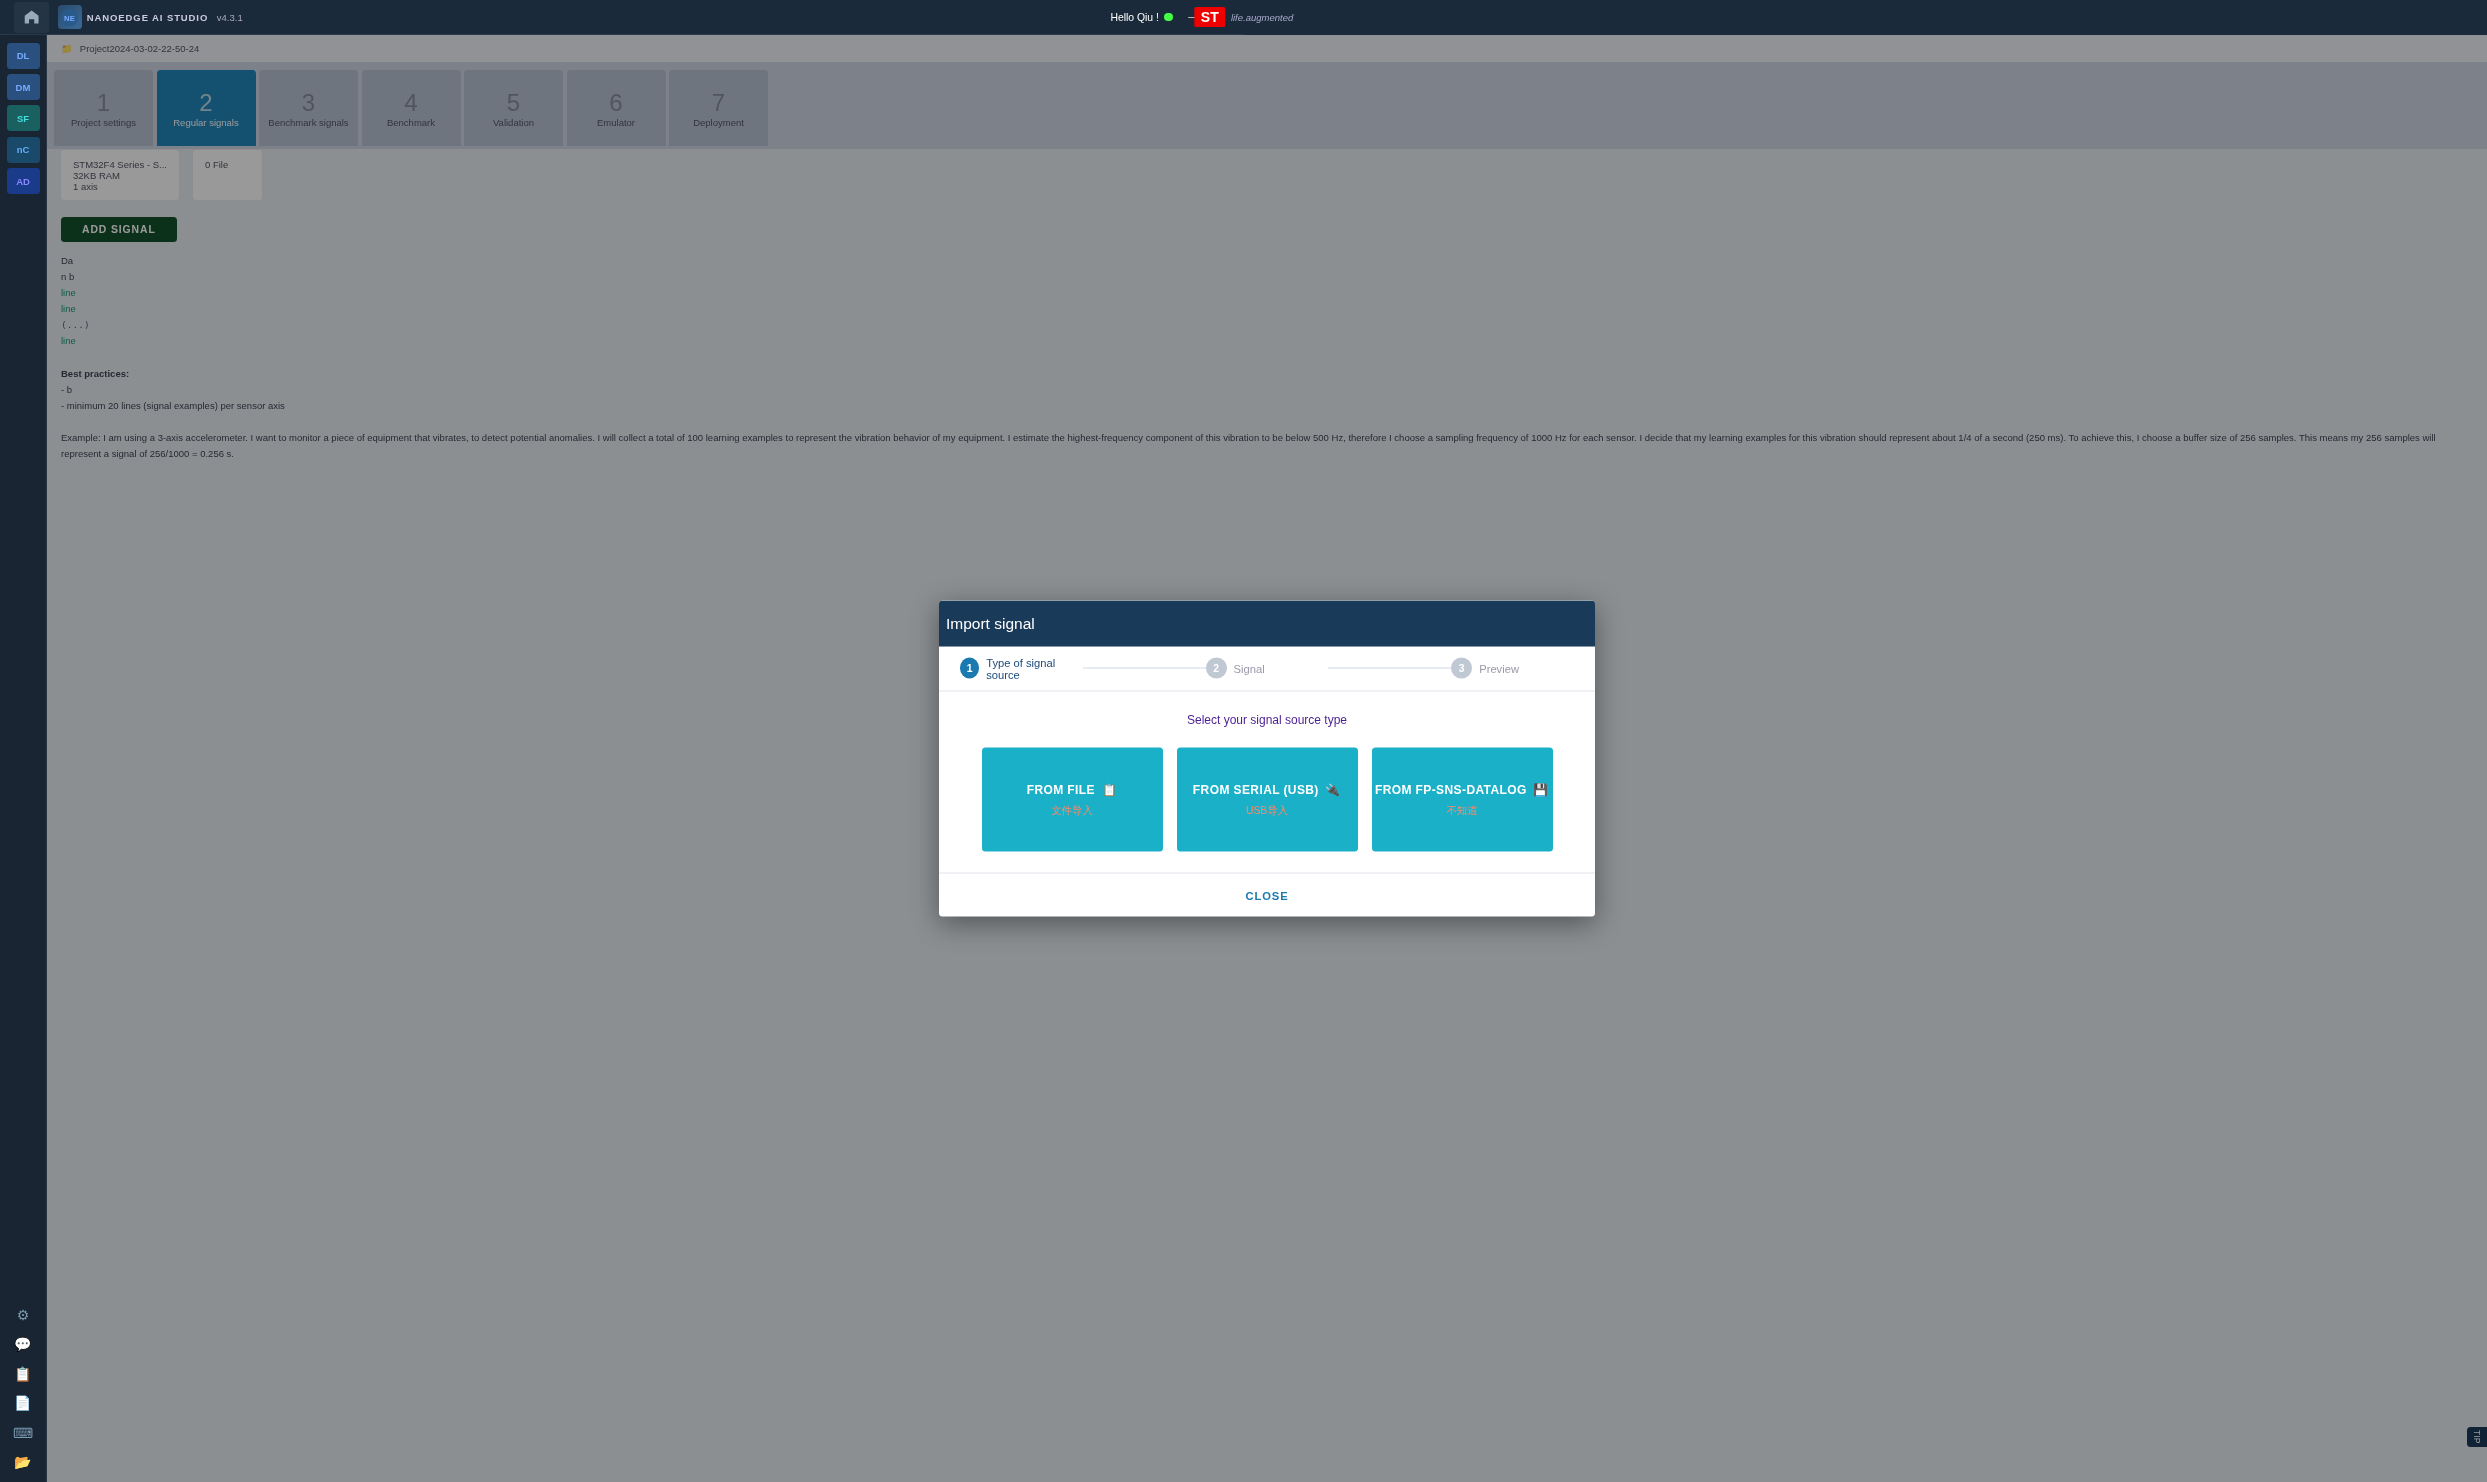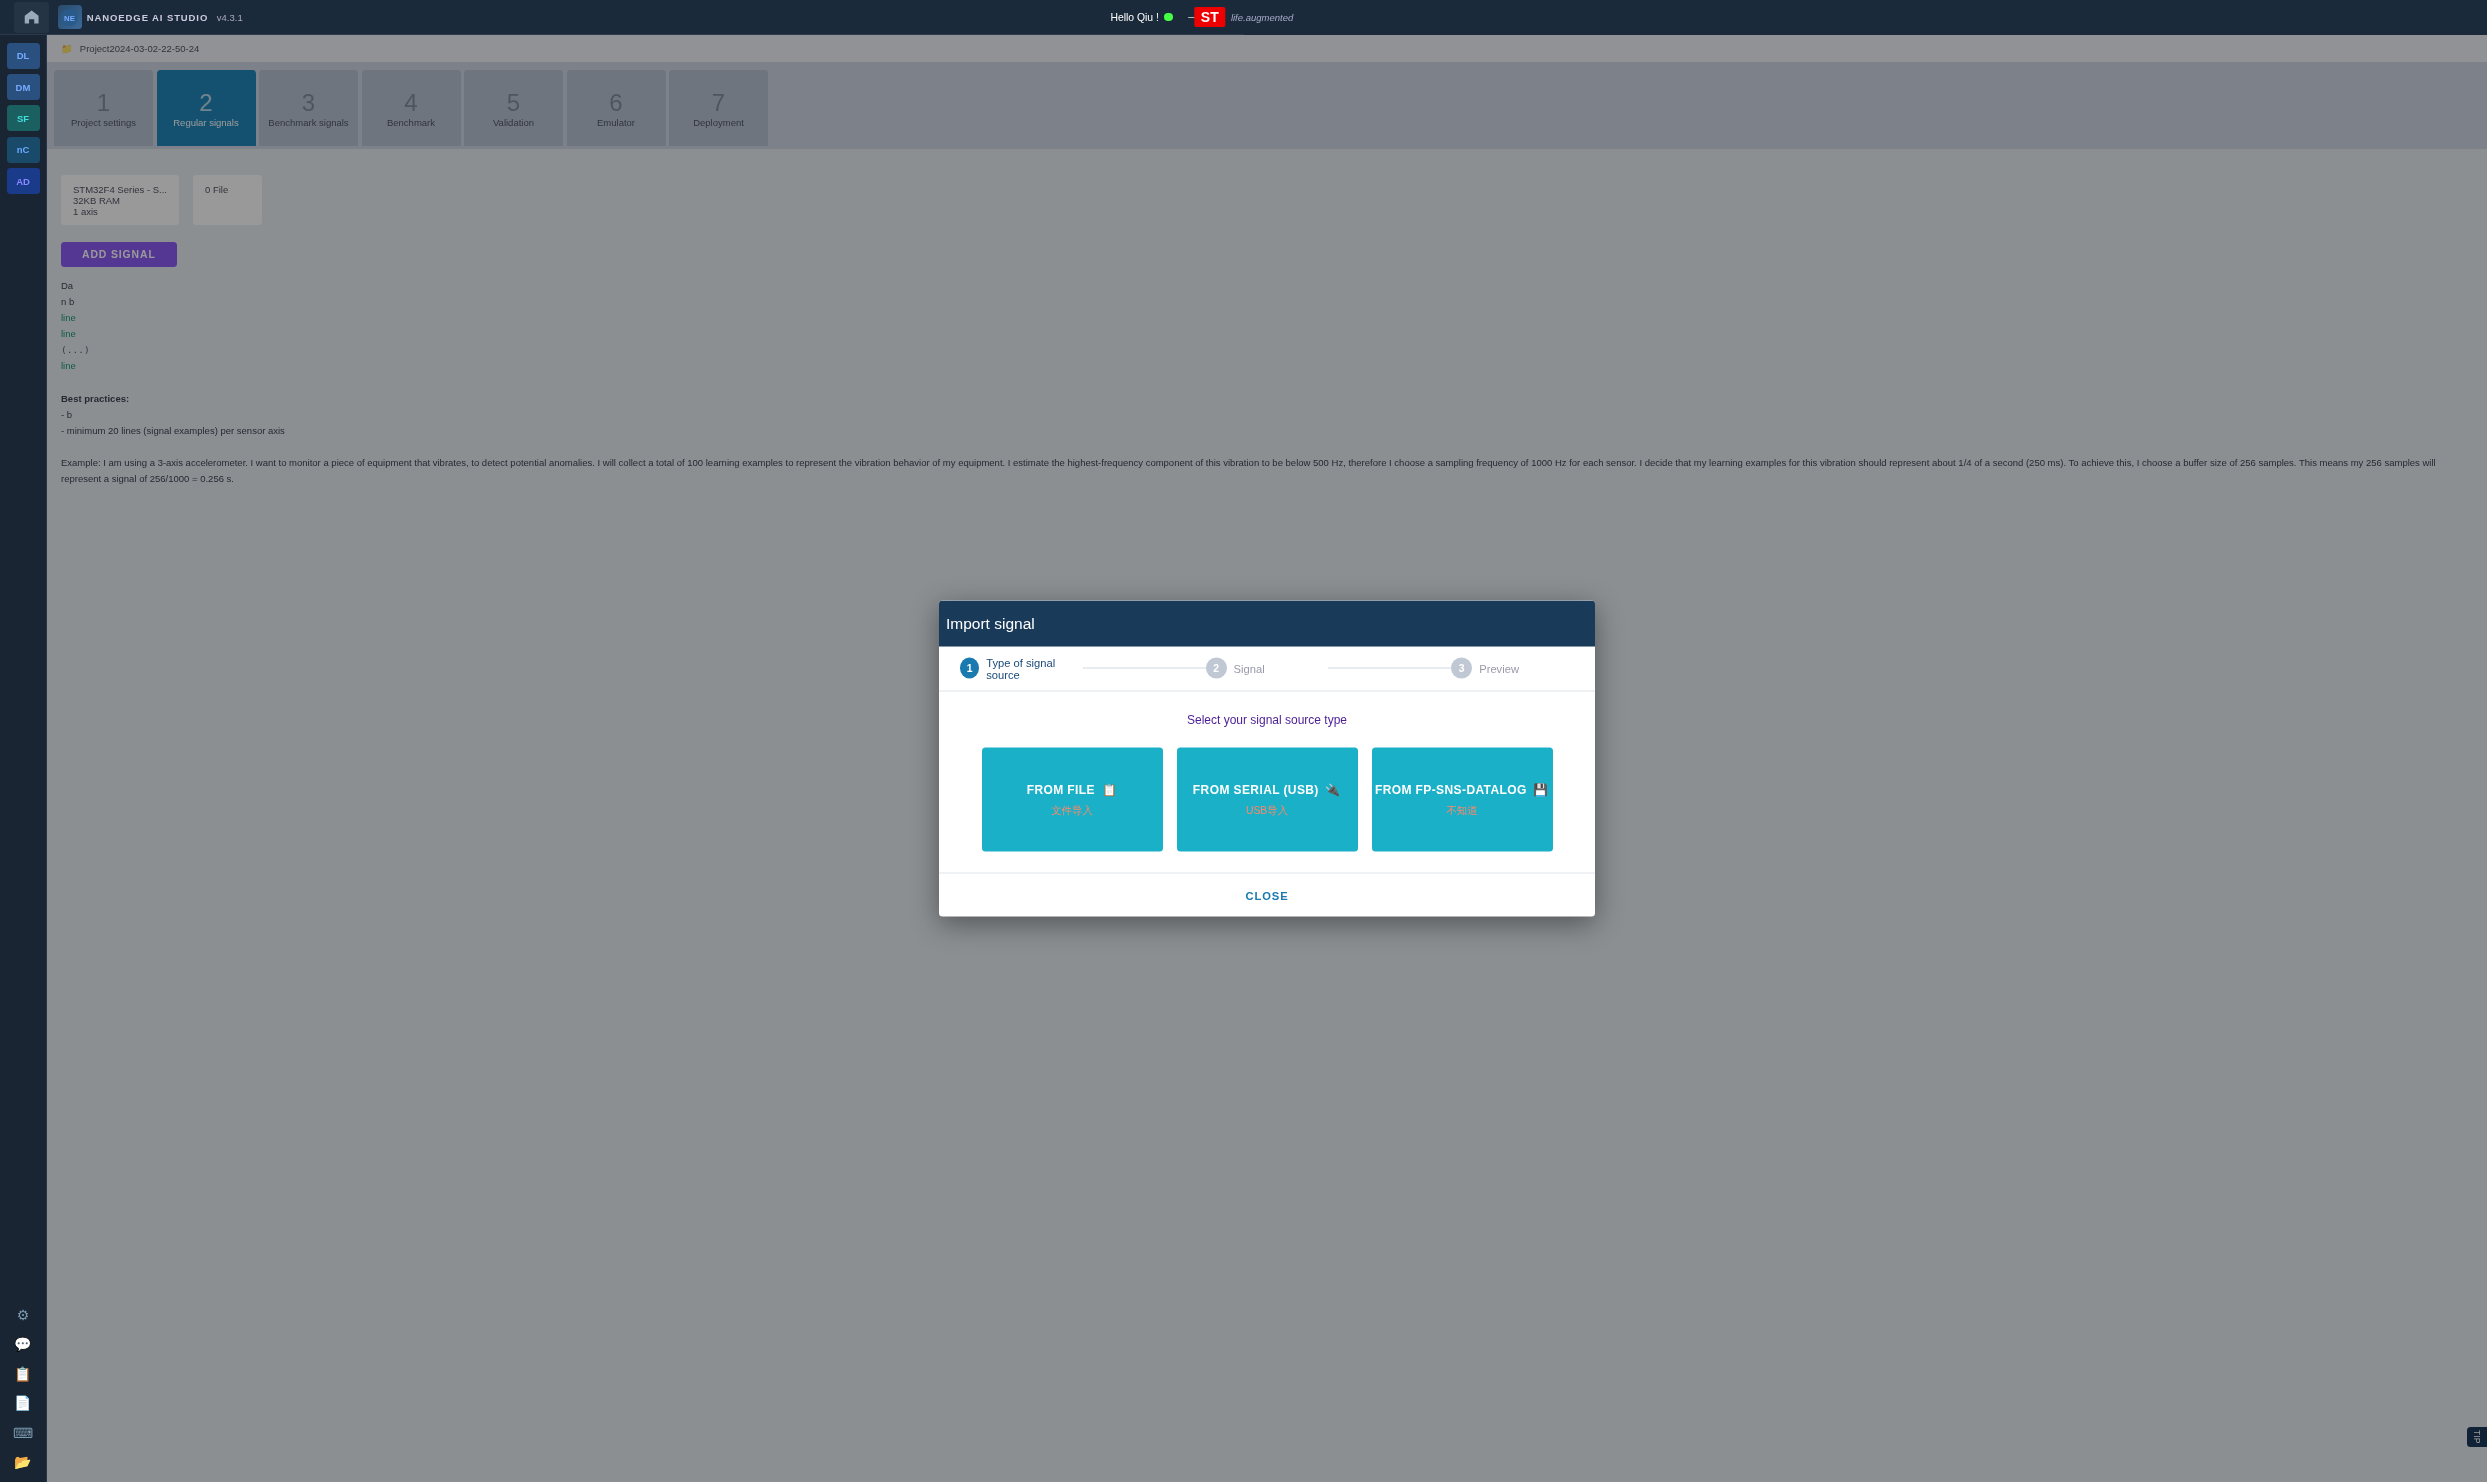"STM32F4 Series - S..." .content-area { padding: 26px 14px -> 1px 14px }
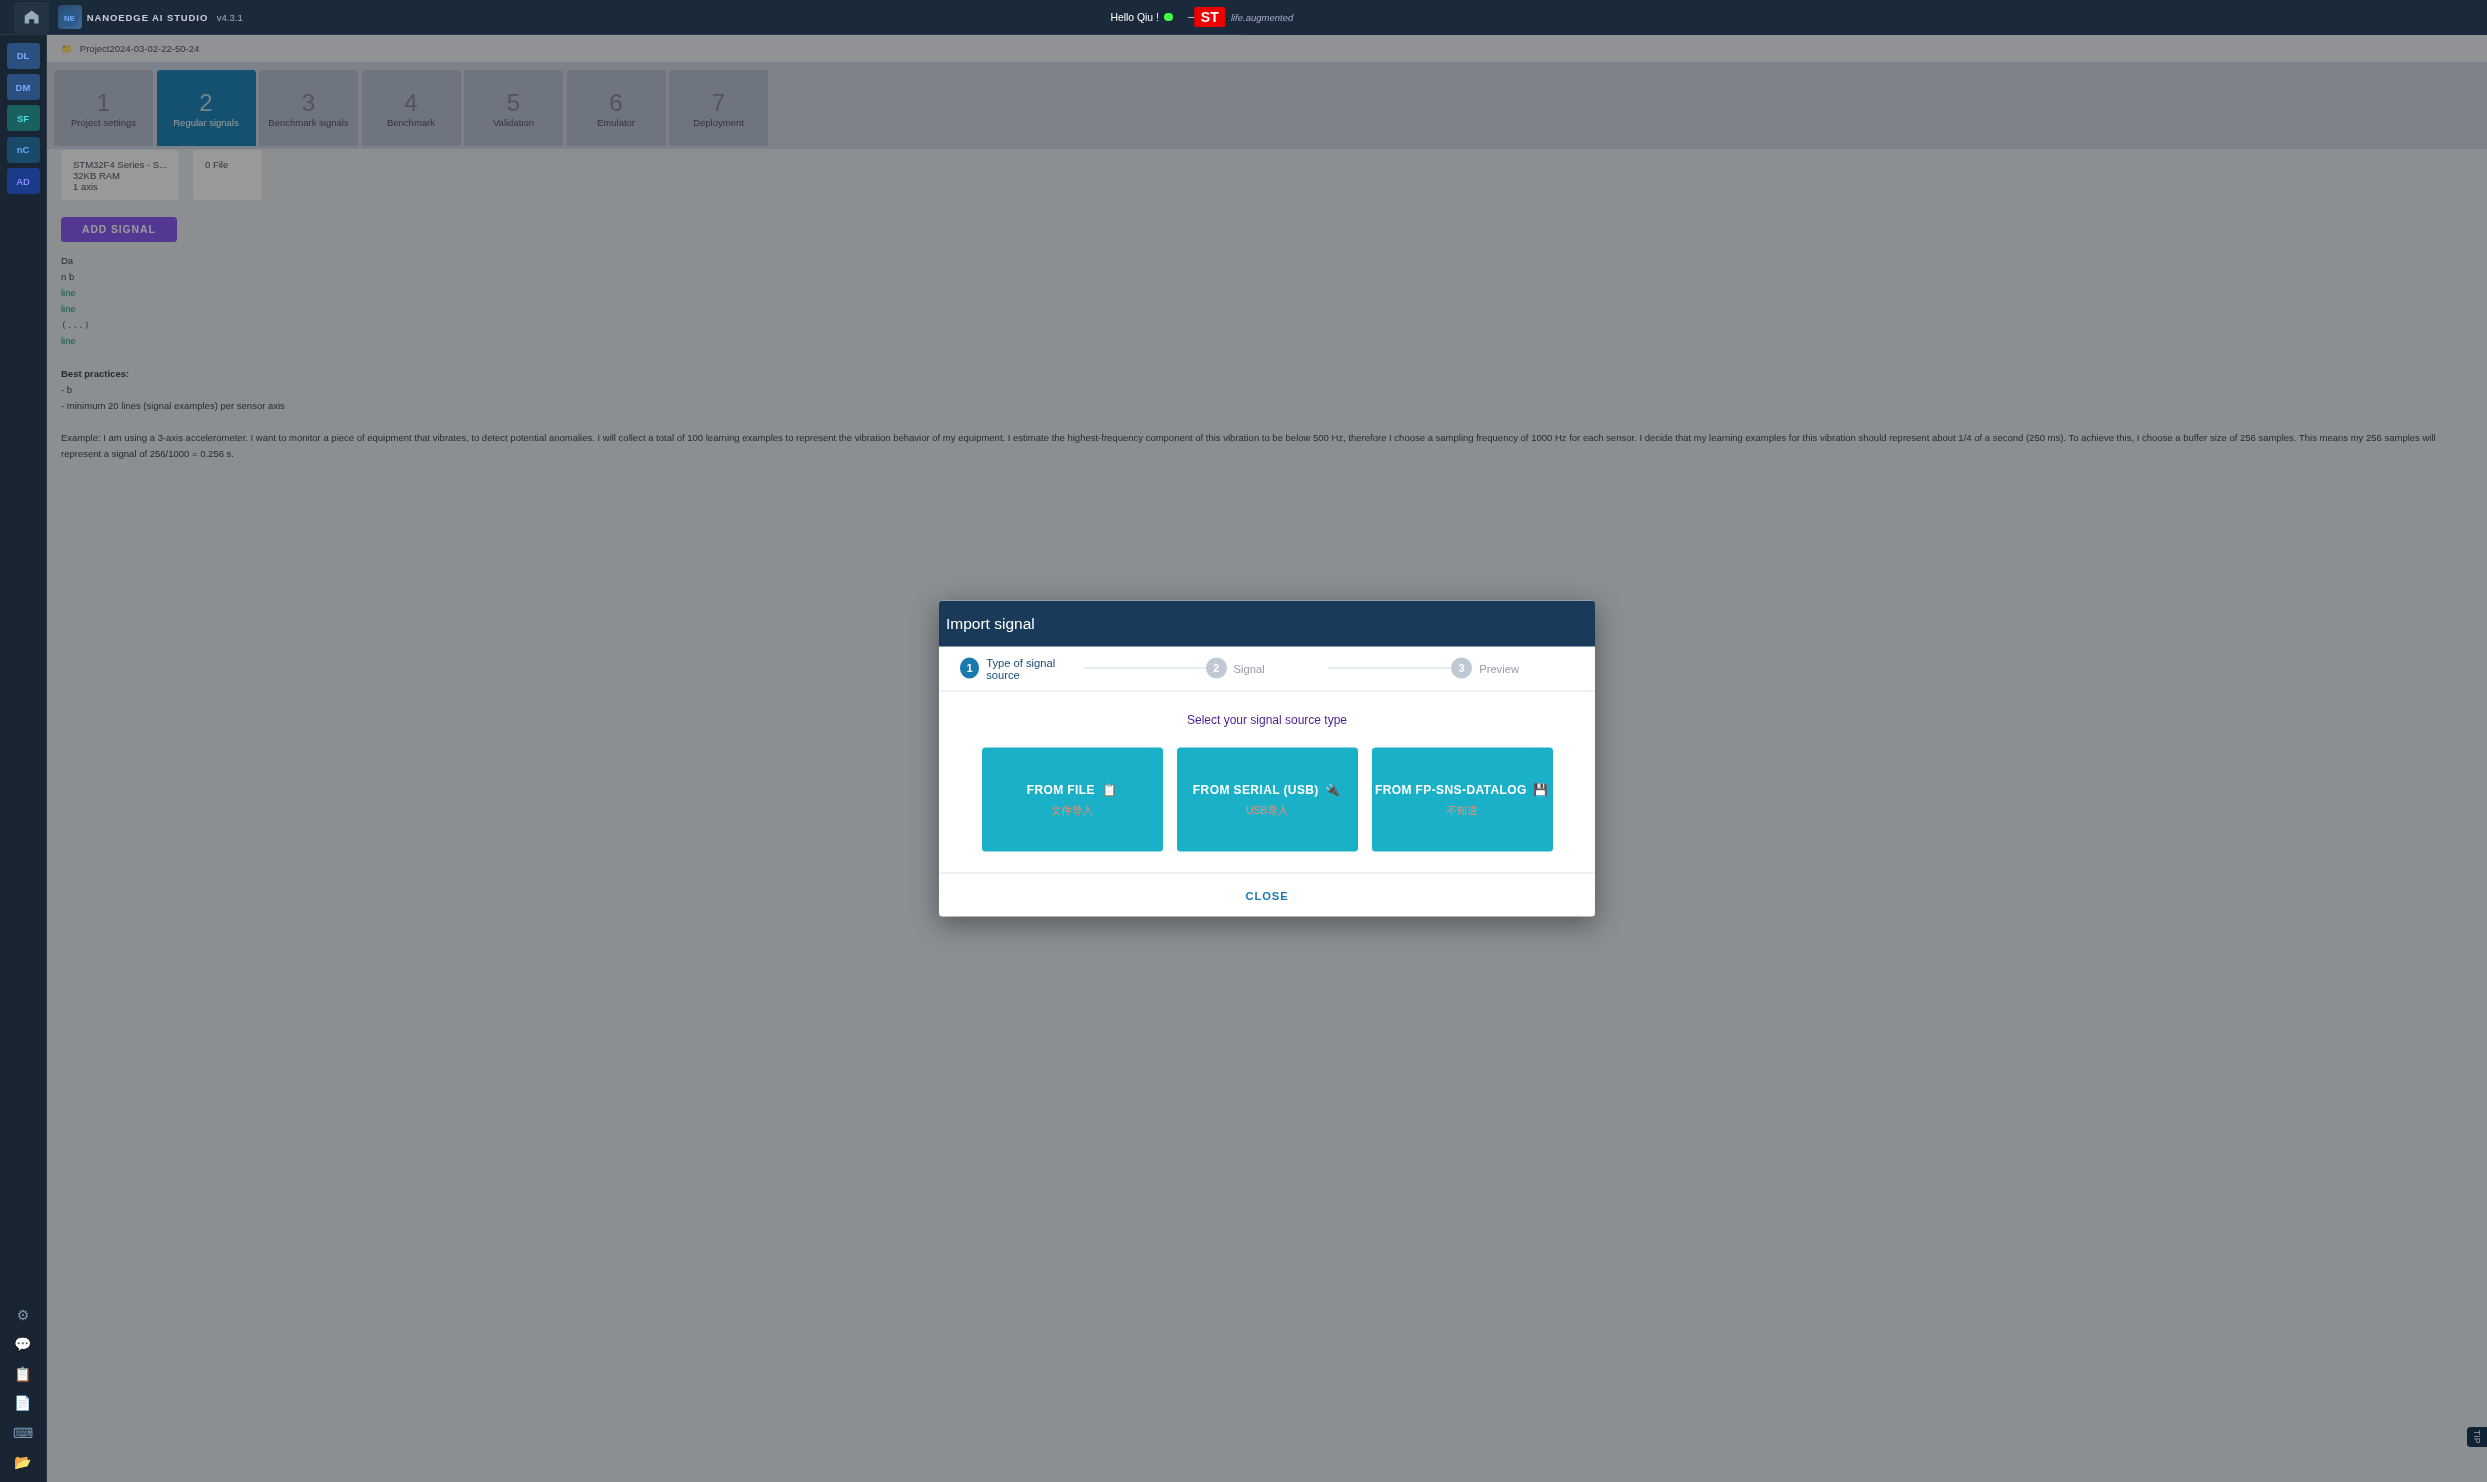"ADD SIGNAL" .add-signal-btn { background: #8b5cf6 -> #14532d }
